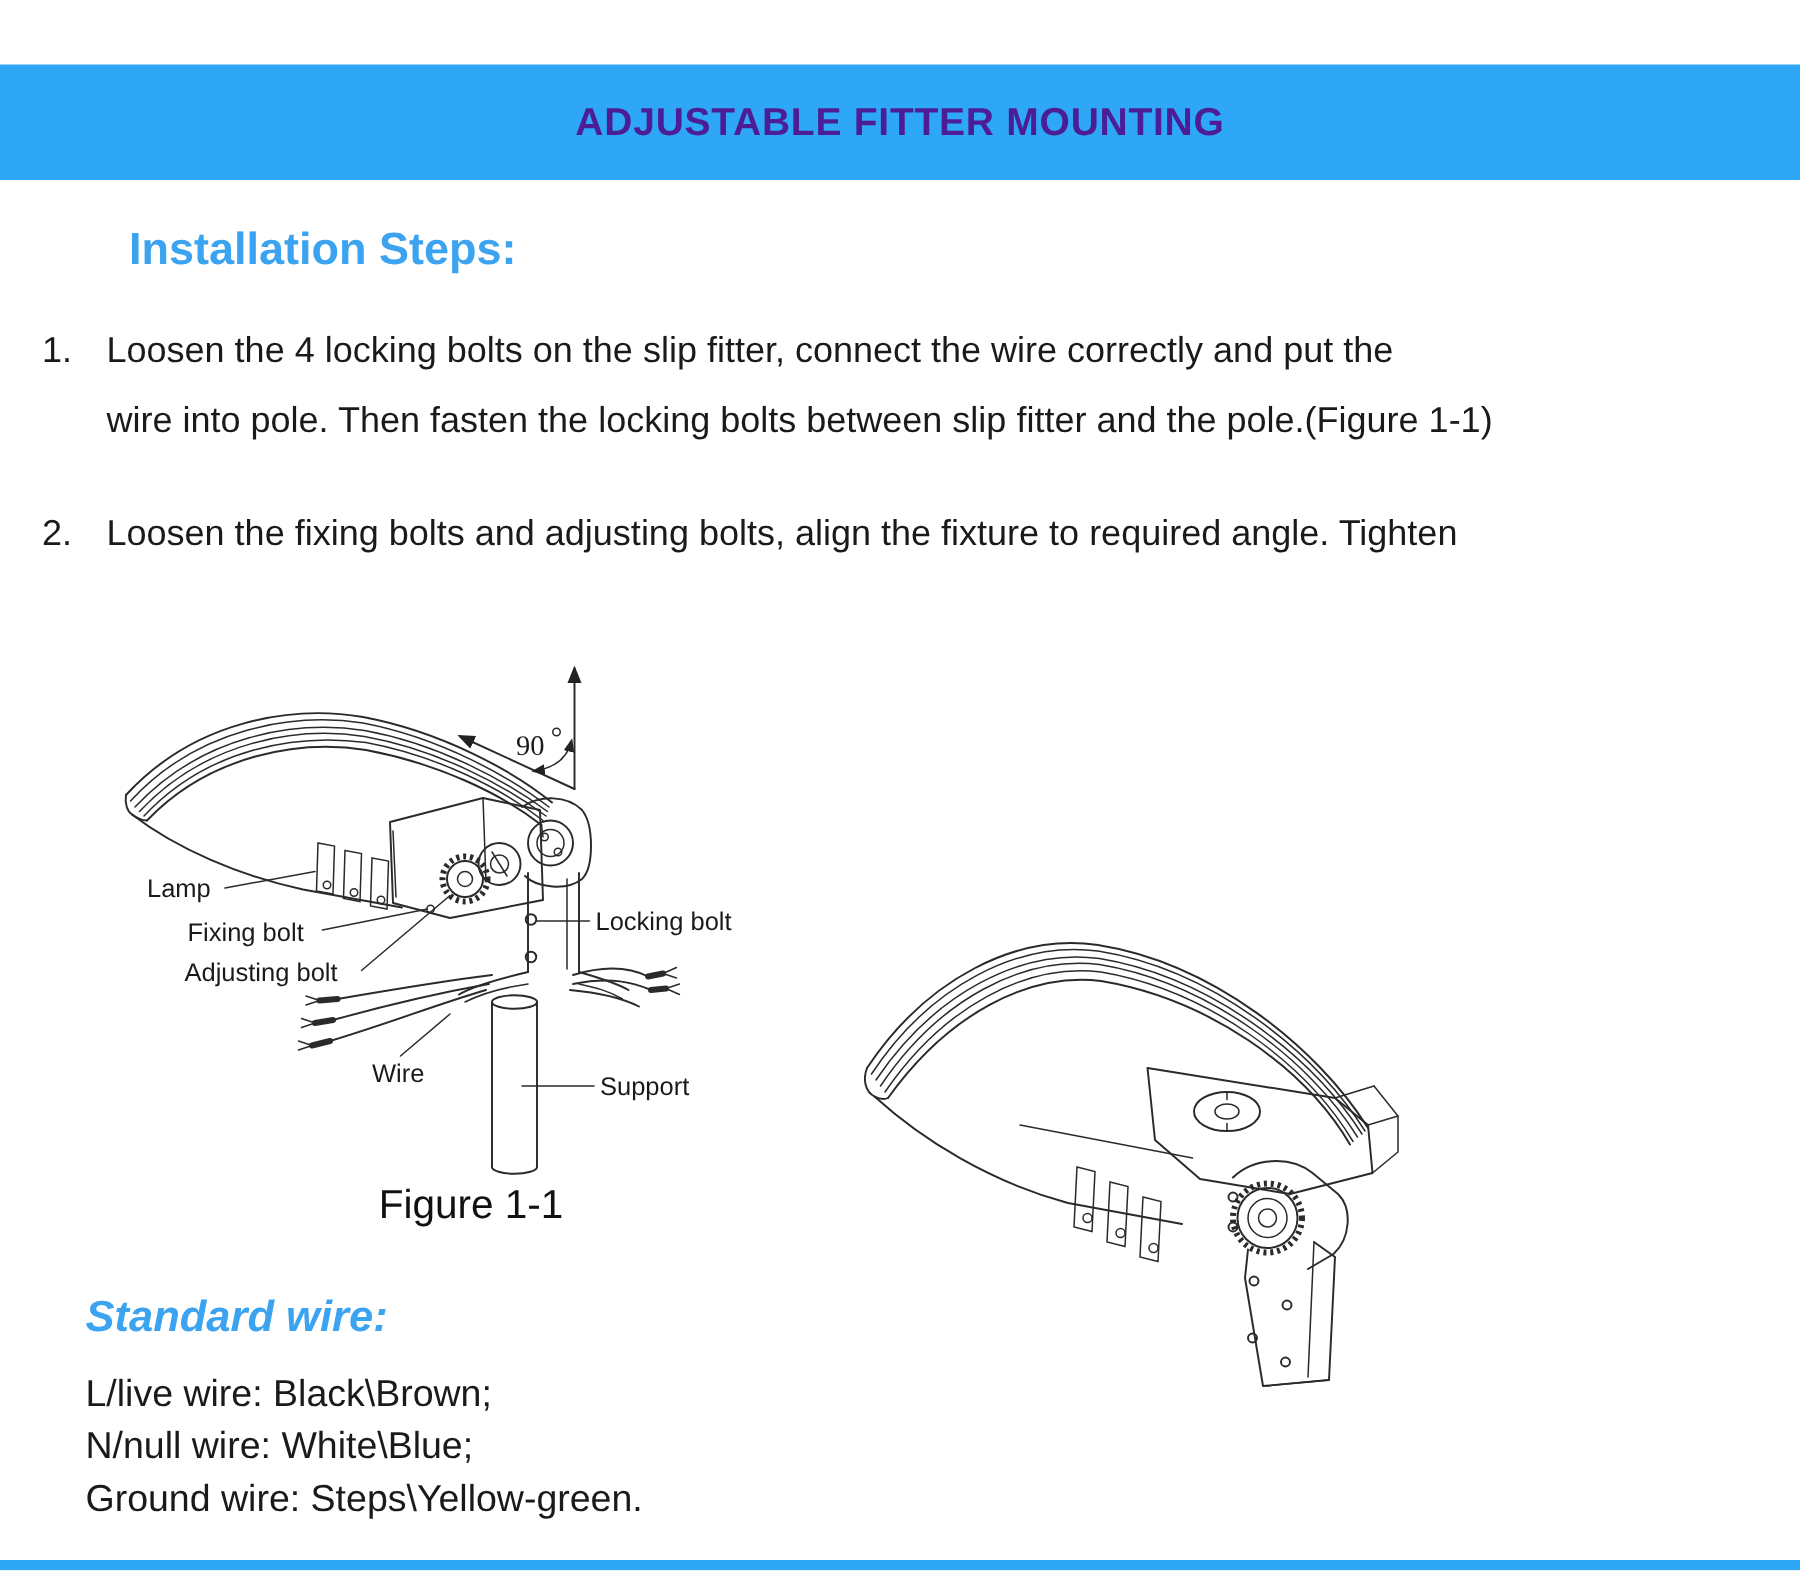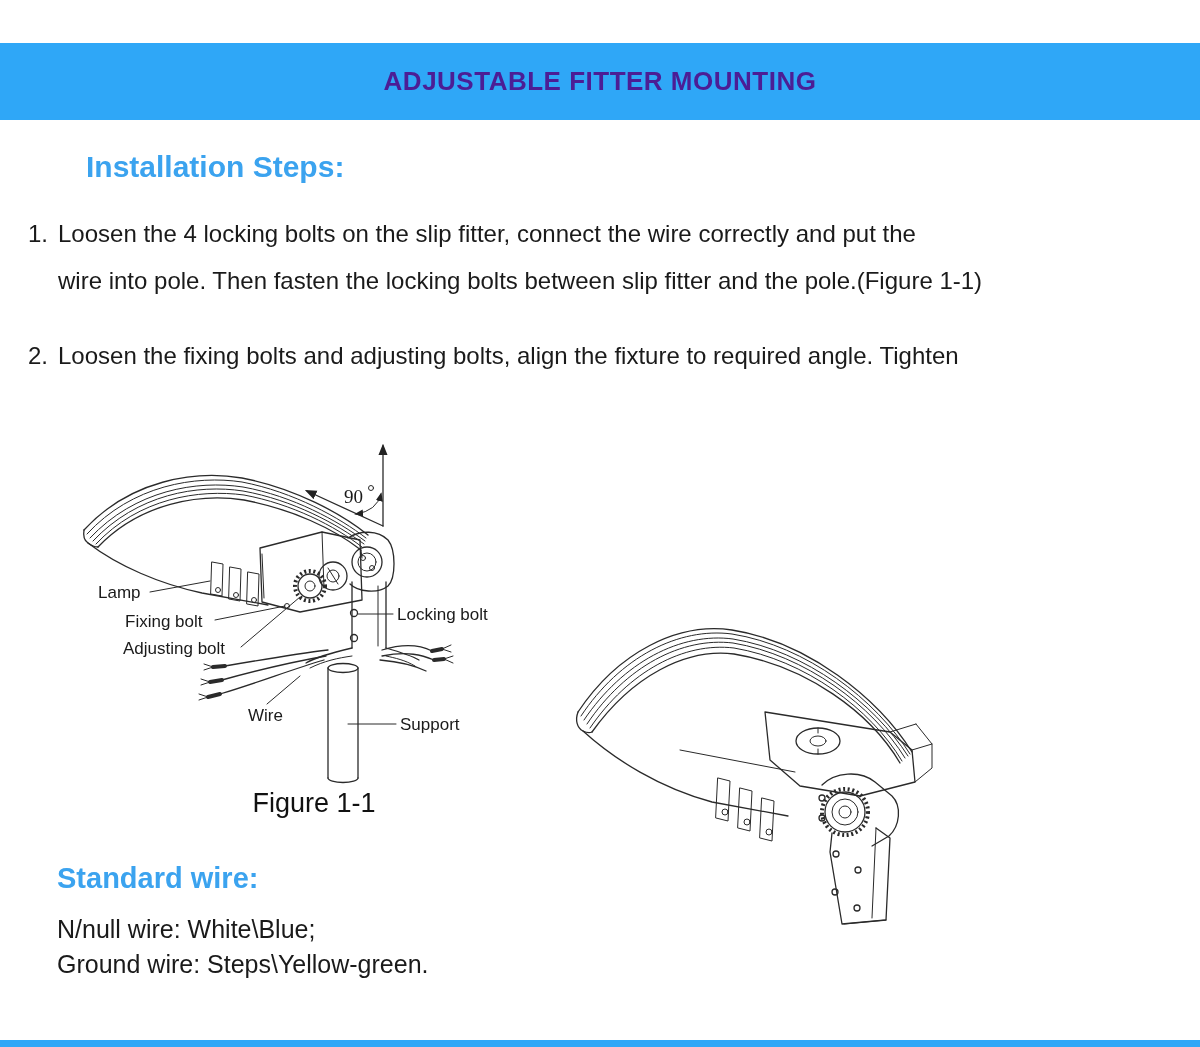"Loosen the 4 locking bolts" .step-text span { margin-left: none -> 13px }
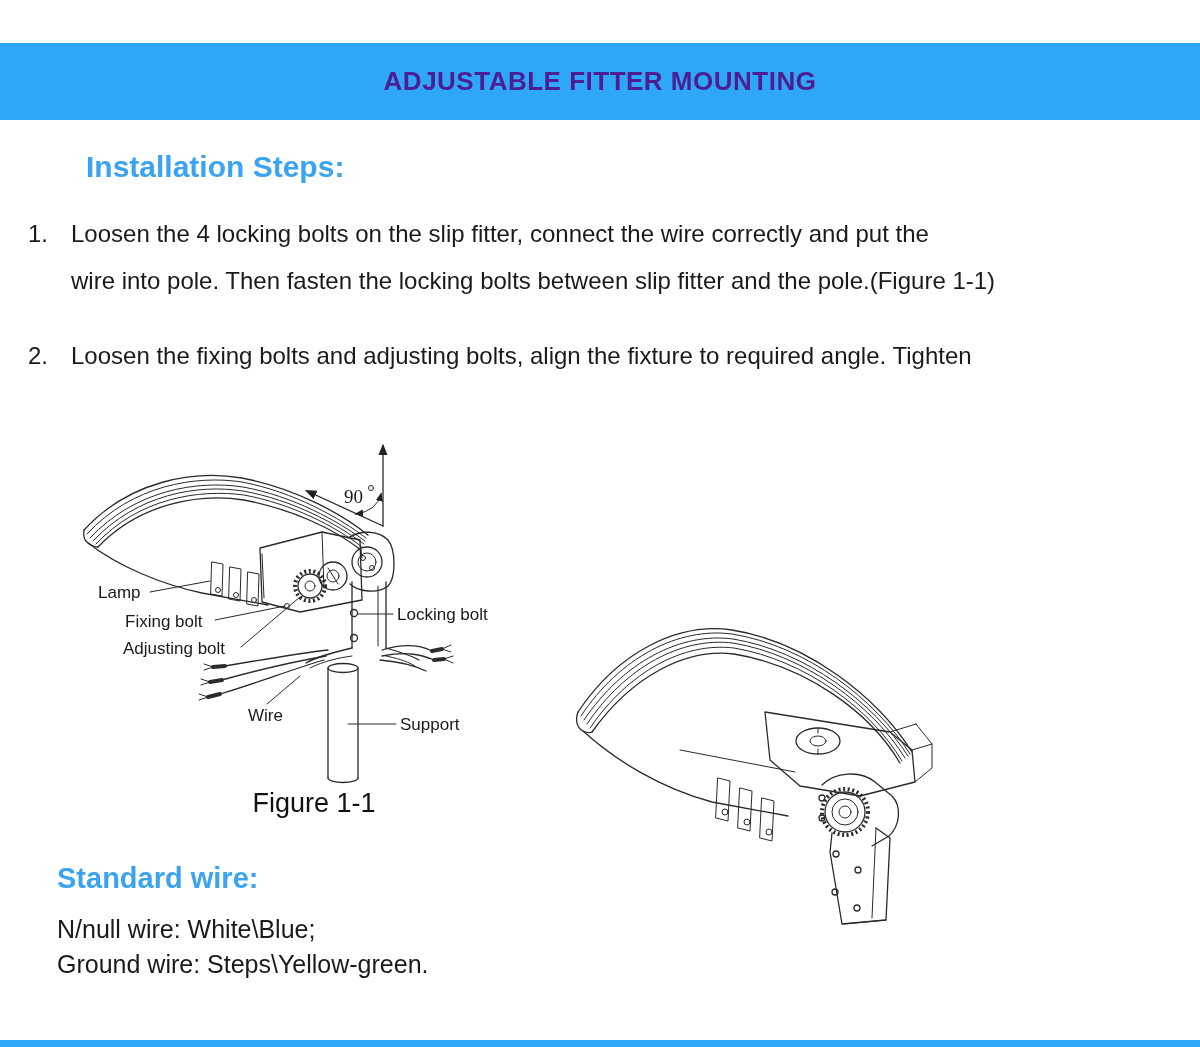"Standard wire:" .standard-heading { font-style: none -> italic }
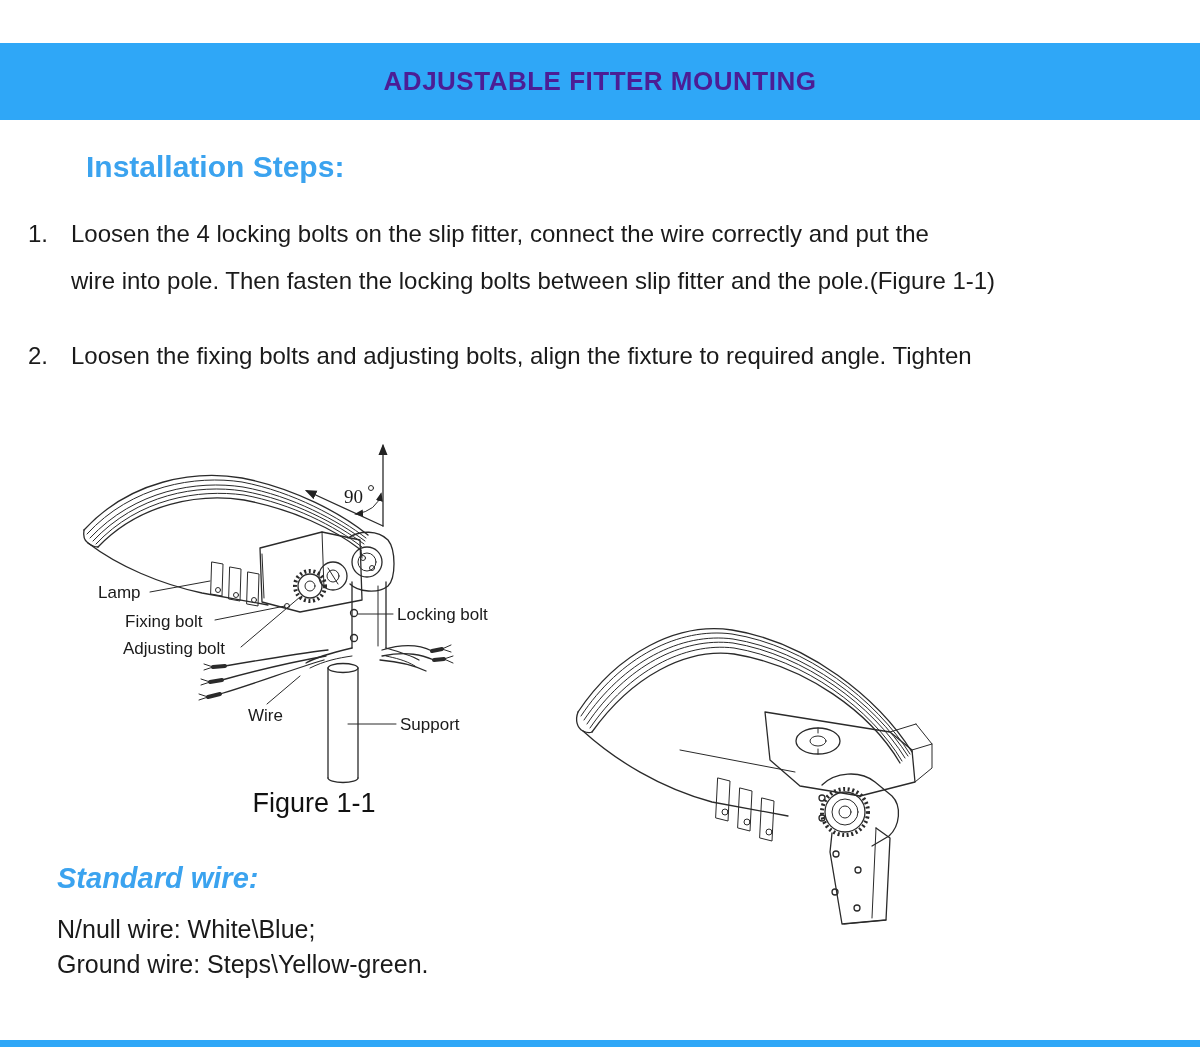"L/live wire: Black\Brown;" div { html: none -> <div>L/live wire: Black\Brown;</div> }
